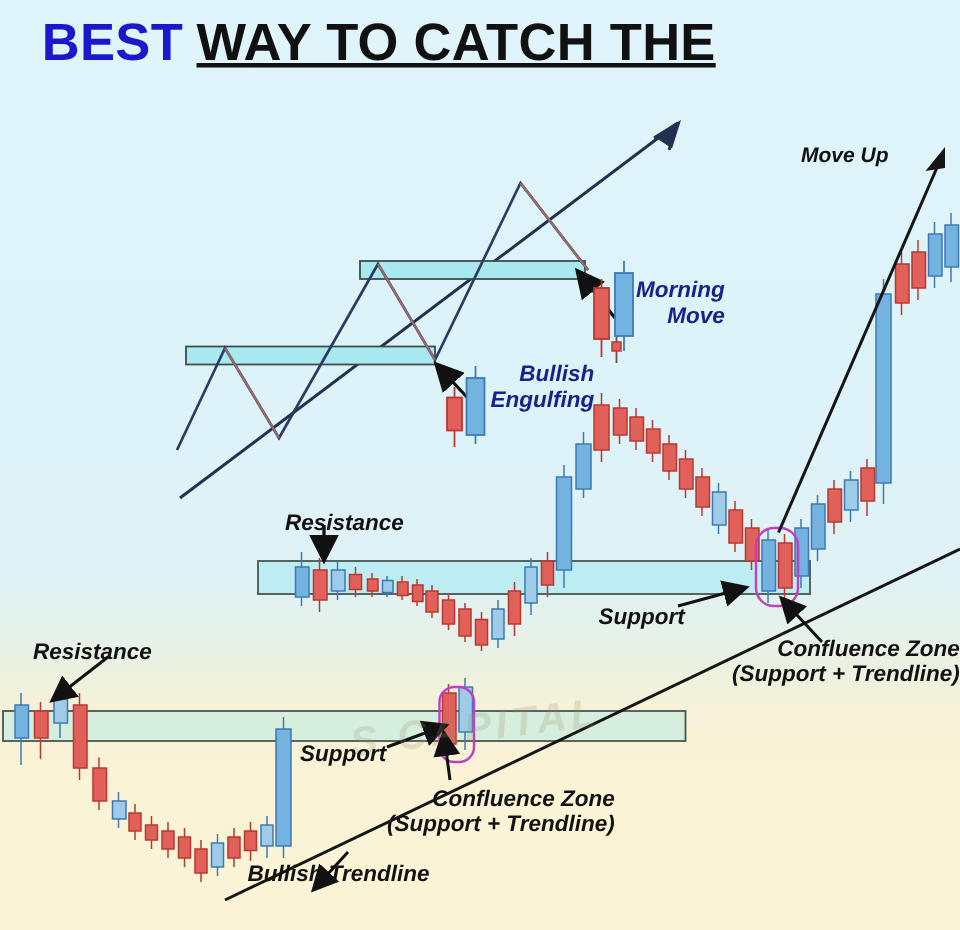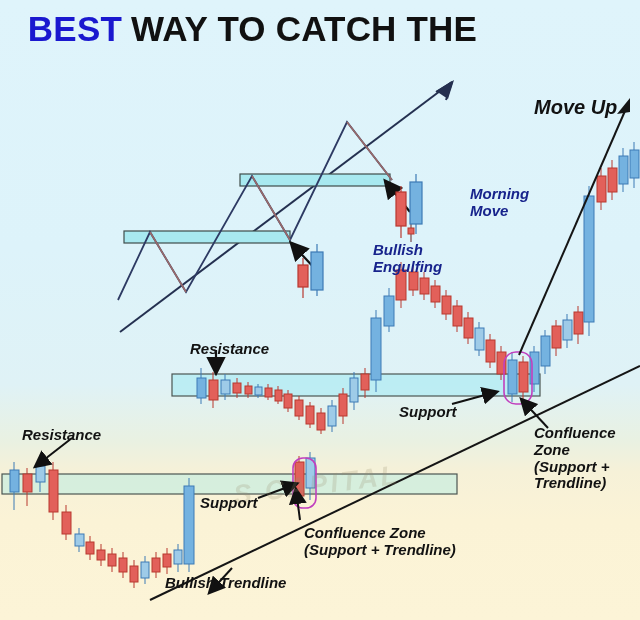"WAY TO CATCH THE" .t-black { text-decoration: none -> underline }
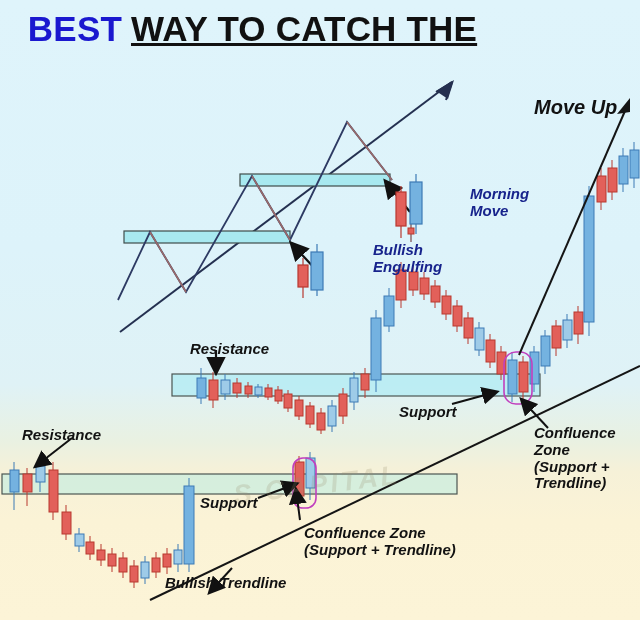"Move Up" div.lab { font-size: 20px -> 14px }
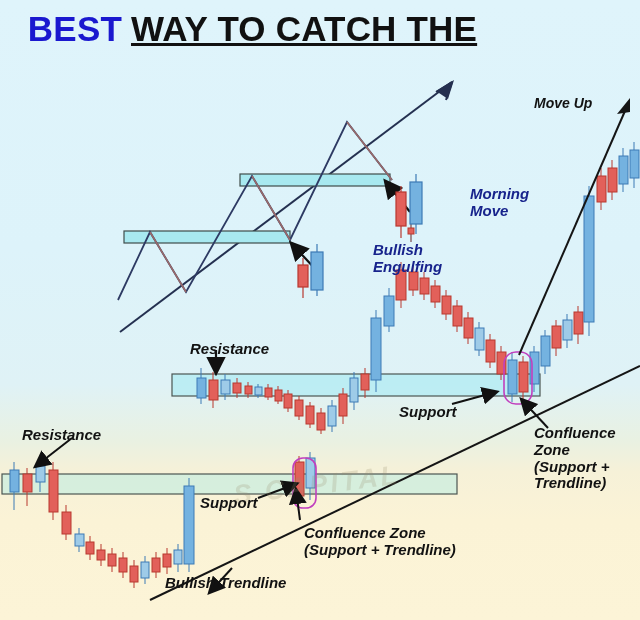"Morning" .lab-c { margin-left: 46px -> none; text-align: left -> right }
